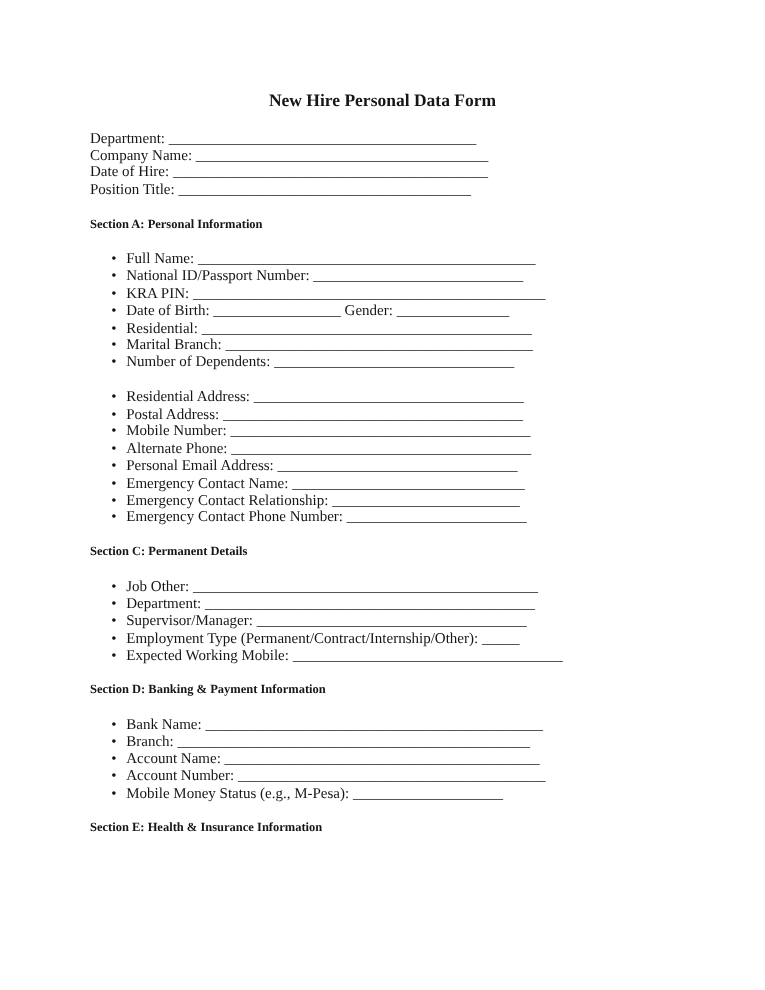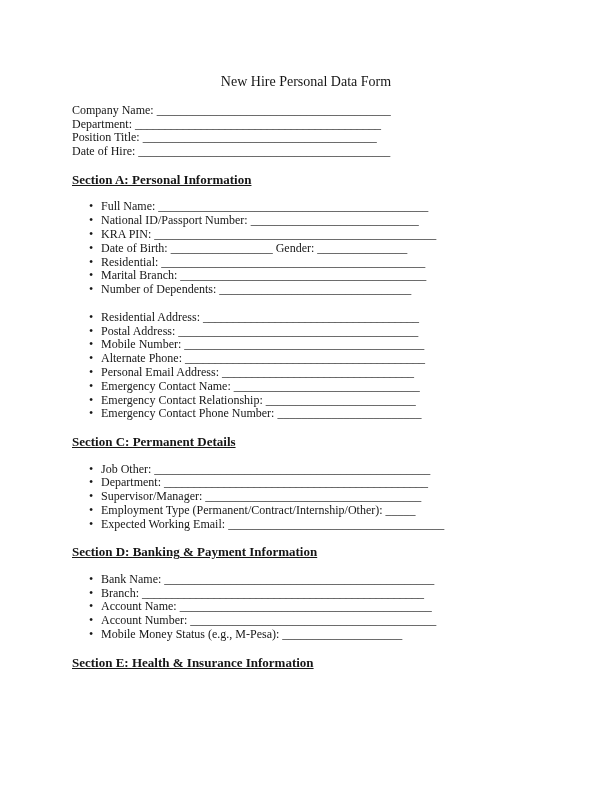"New Hire Personal Data Form" .title { font-weight: normal -> bold }
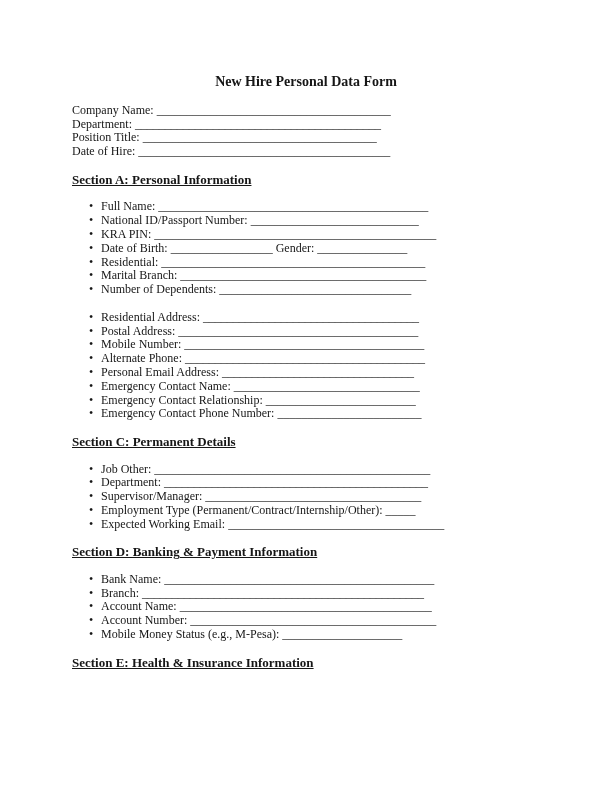"Company Name:" div.field-row { order: before "Department: _________________________________________" -> after "Department: _________________________________________" }
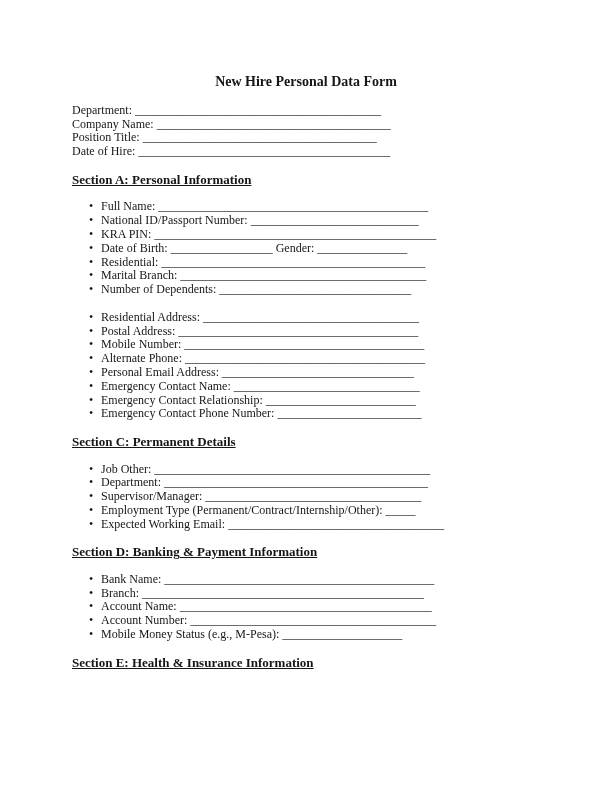"Position Title:" div.field-row { order: before "Date of Hire:" -> after "Date of Hire:" }
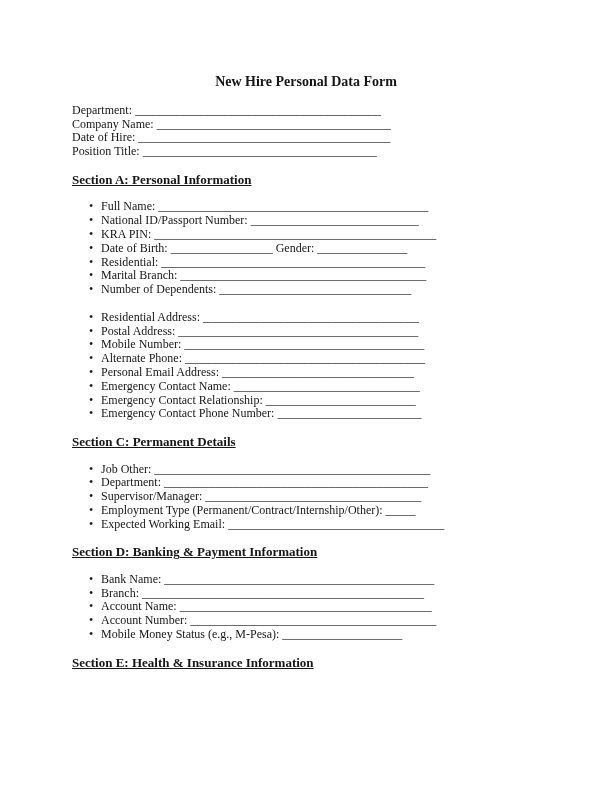"Section A: Personal Information" .section-heading { font-size: 13px -> 10px; text-decoration: underline -> none }
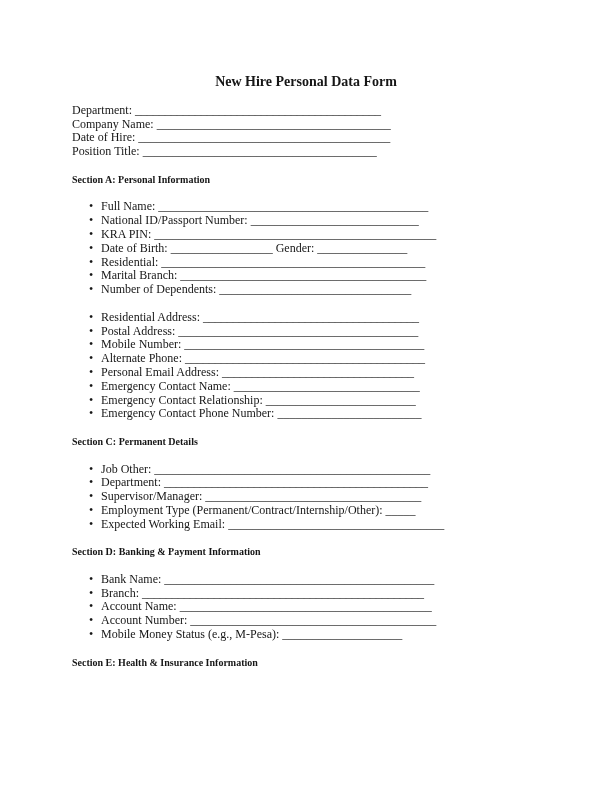"Expected Working Email:" span { text: Email -> Mobile }
